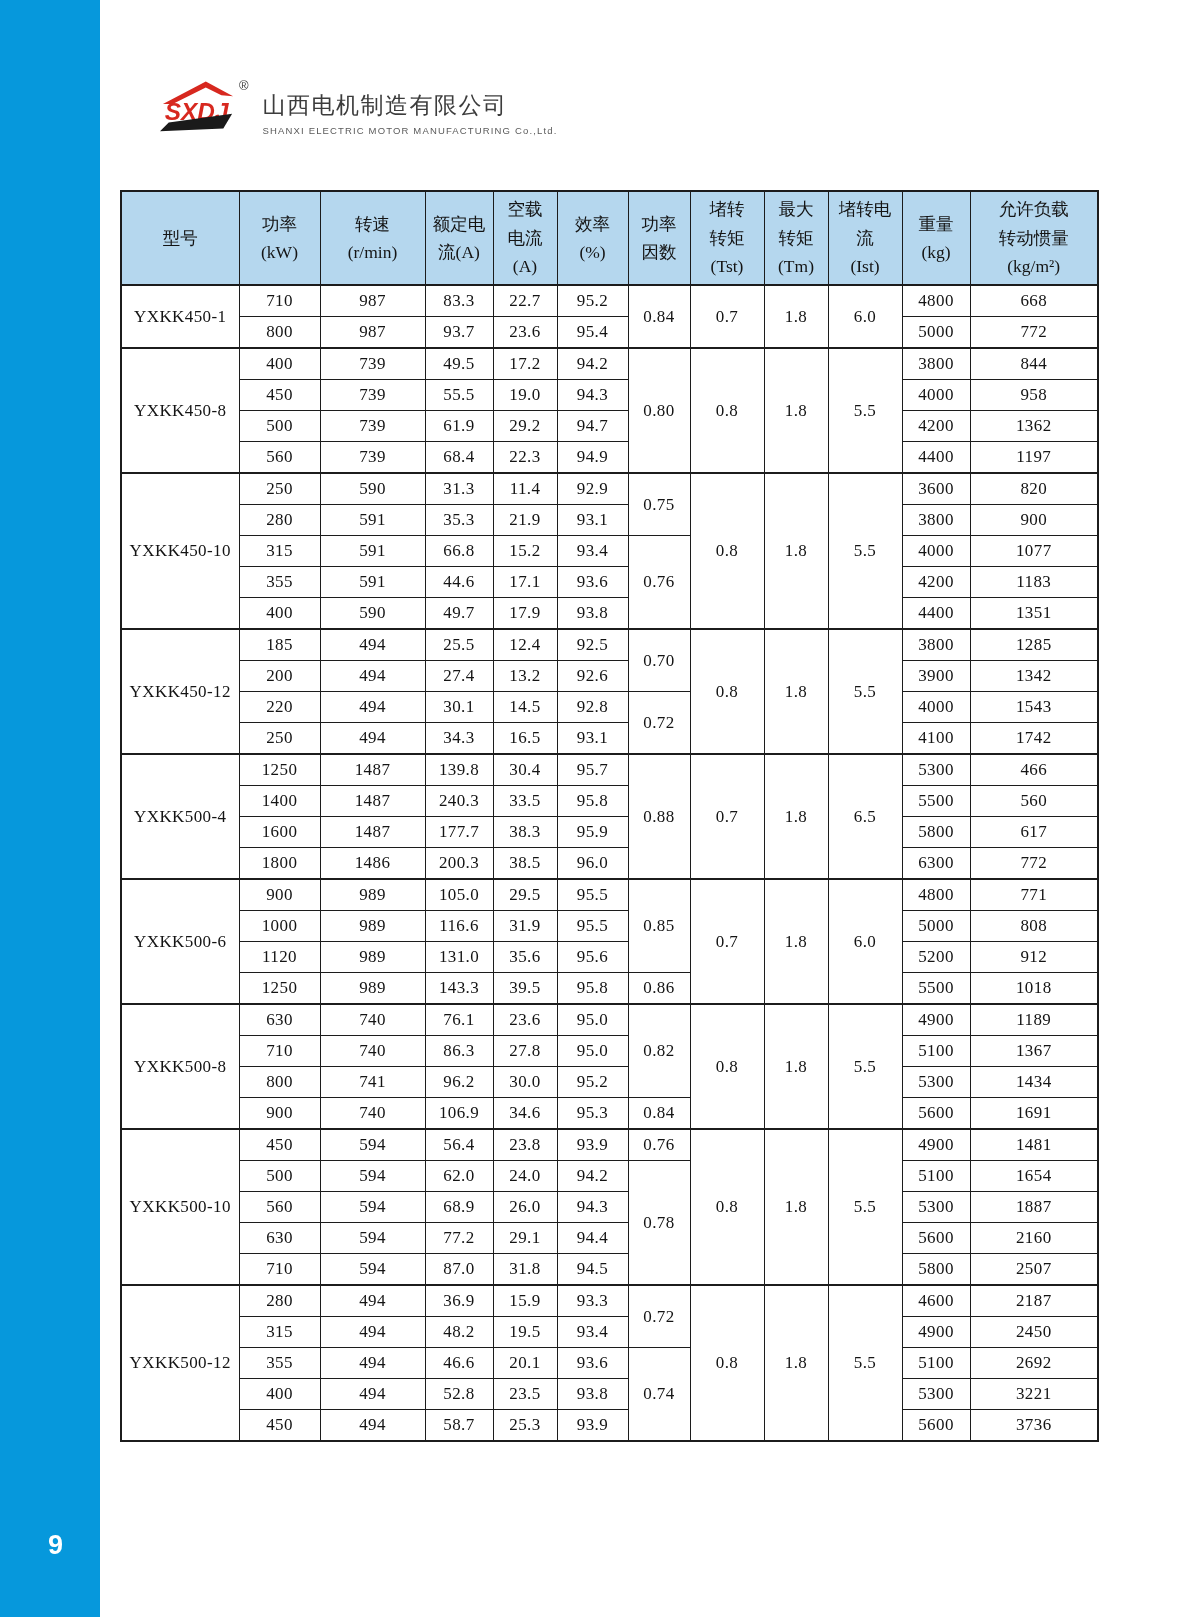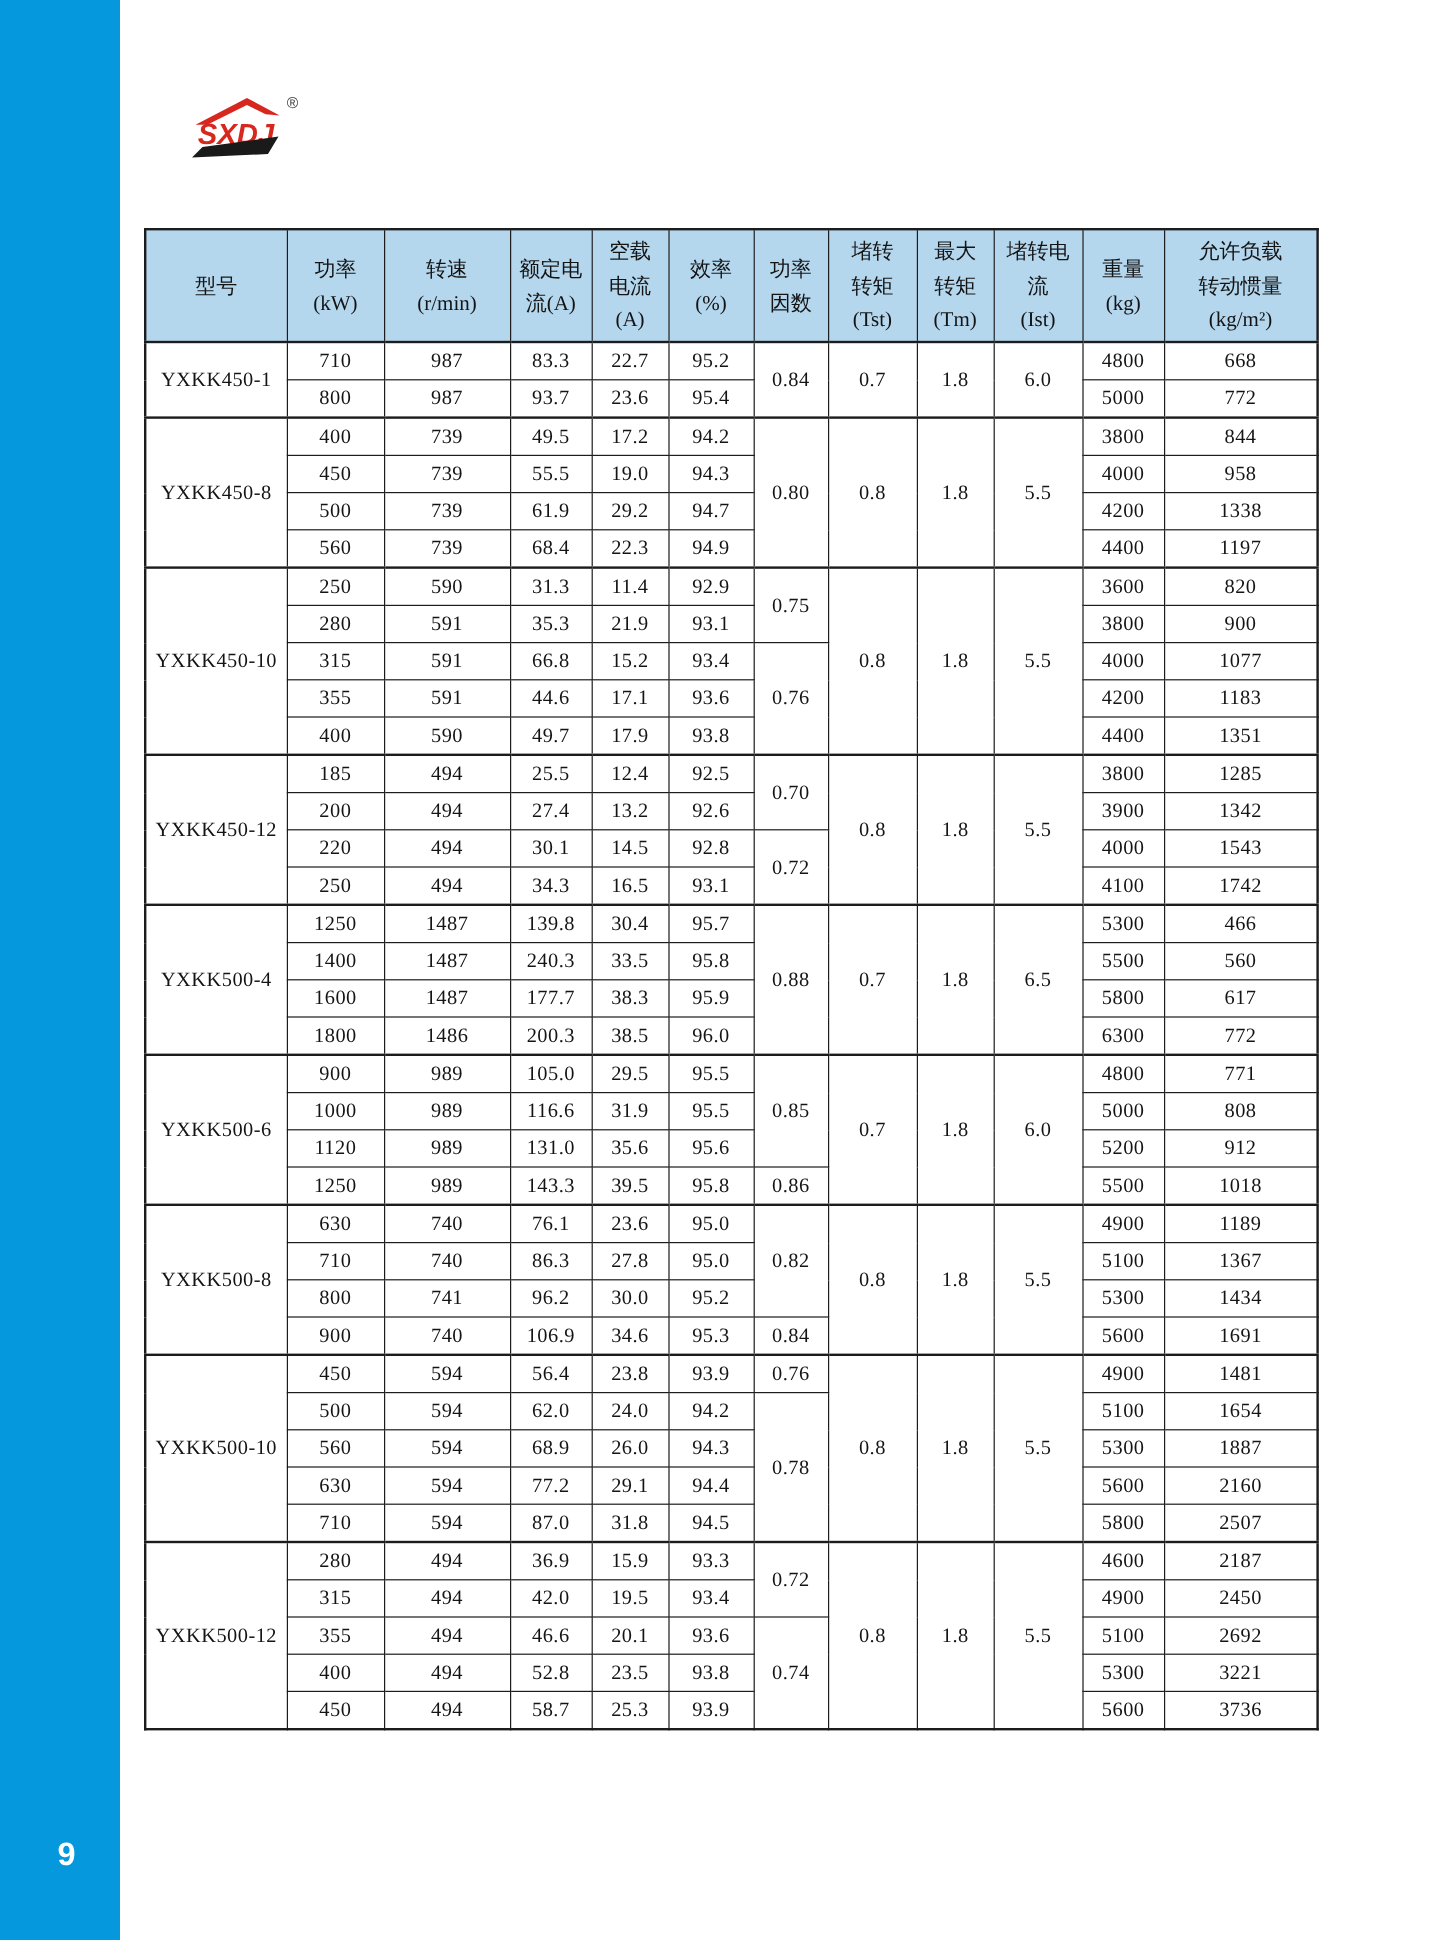"山西电机制造有限公司" div.logo-names { html: none -> <div> <div>山西电机制造有限公司</div> <div>SHANXI ELECTRIC MOTOR MANUFACTURING Co.,Ltd.</div> </div> }
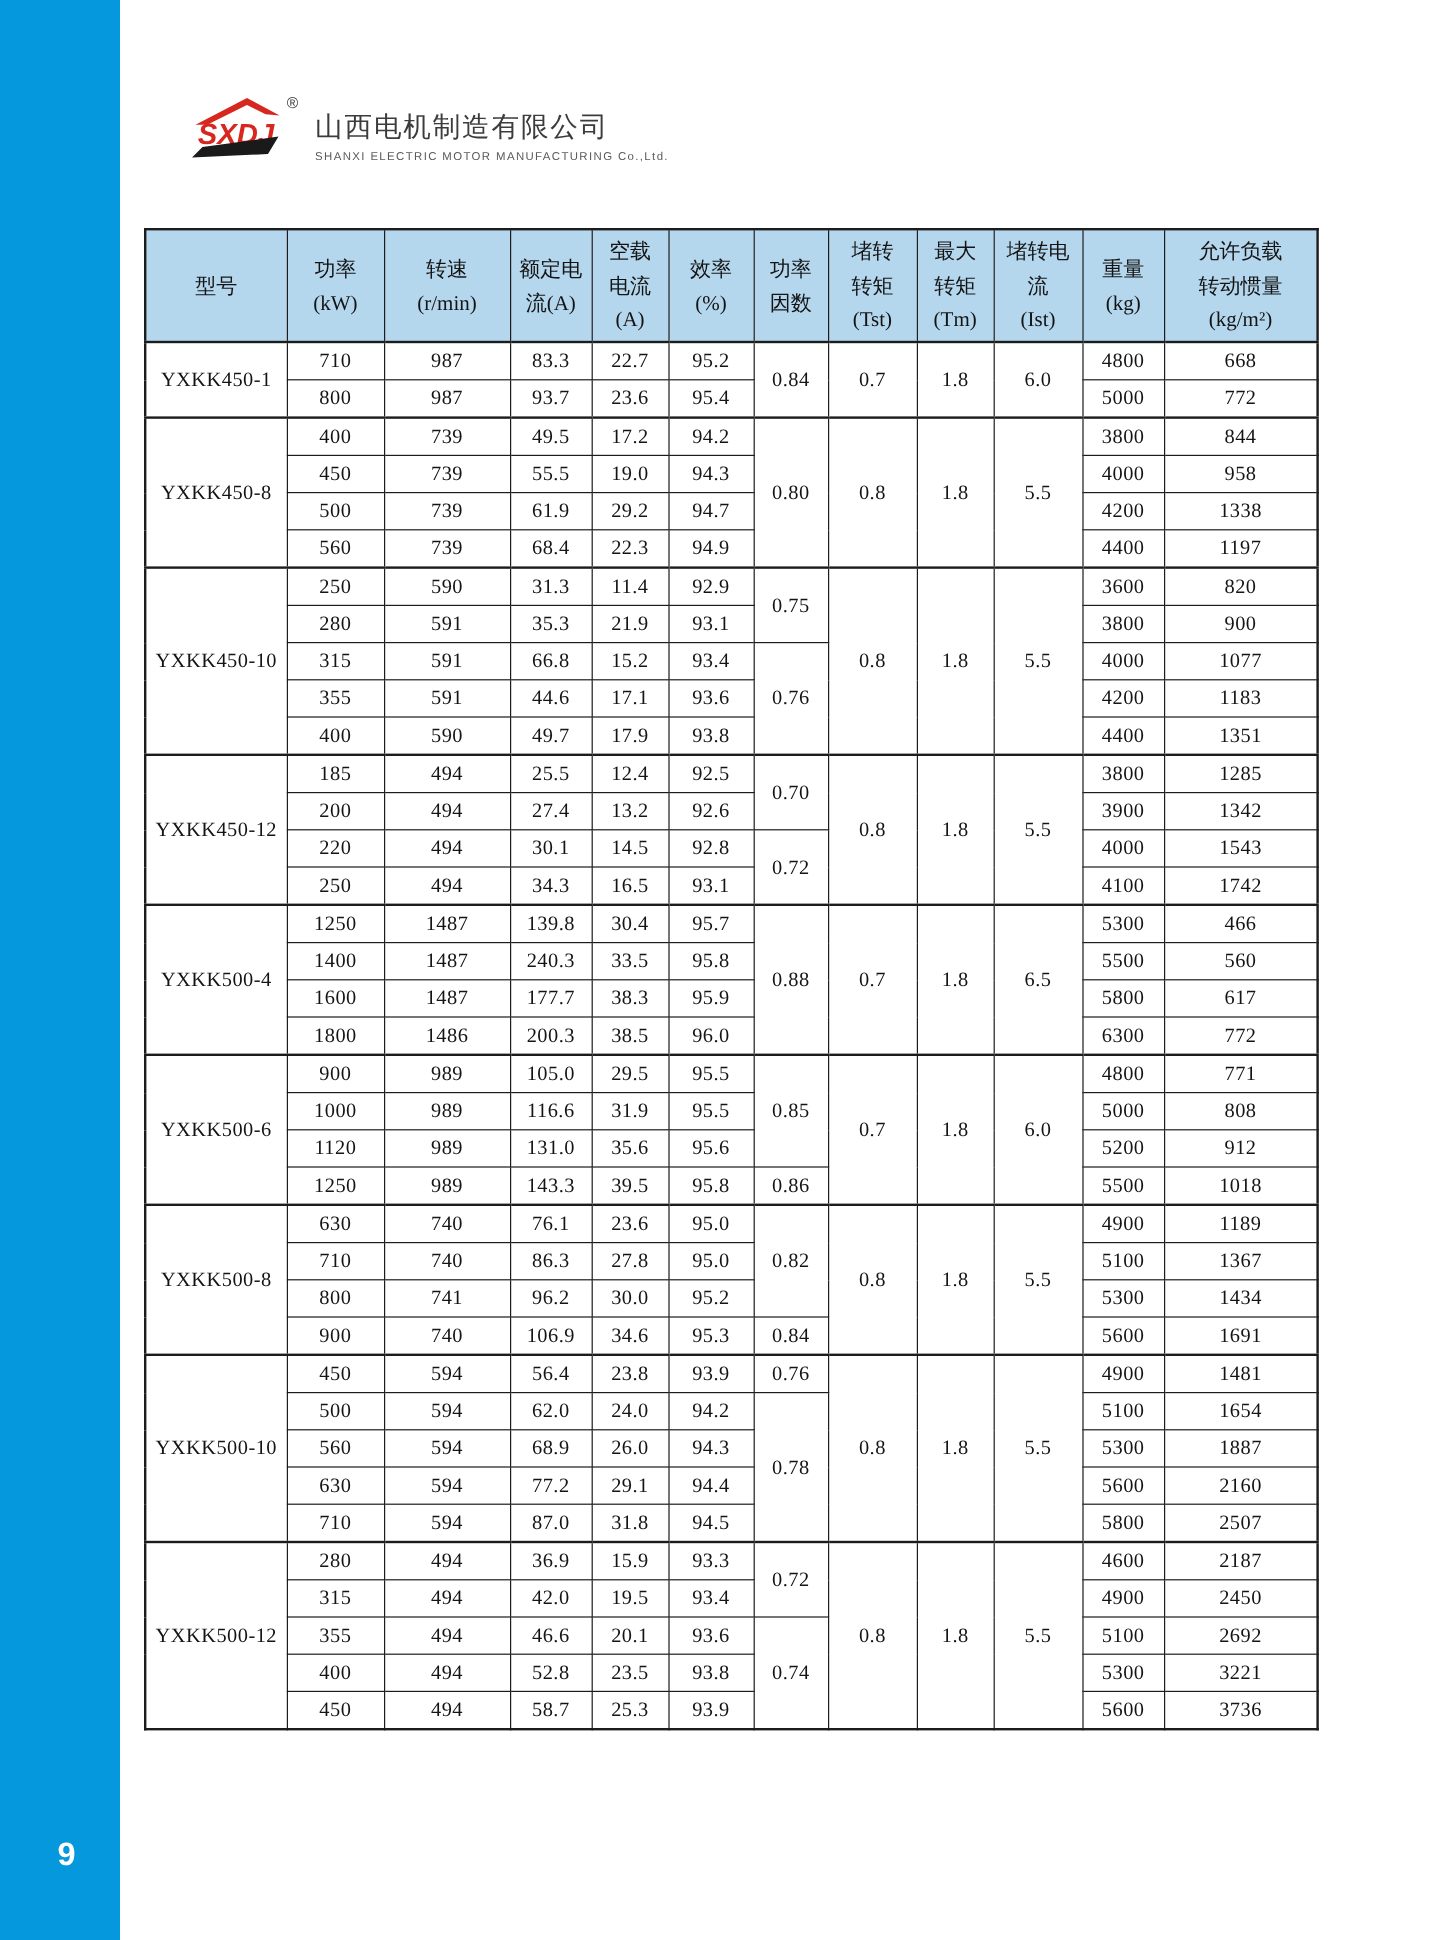"1338" td { text: 1338 -> 1362 }
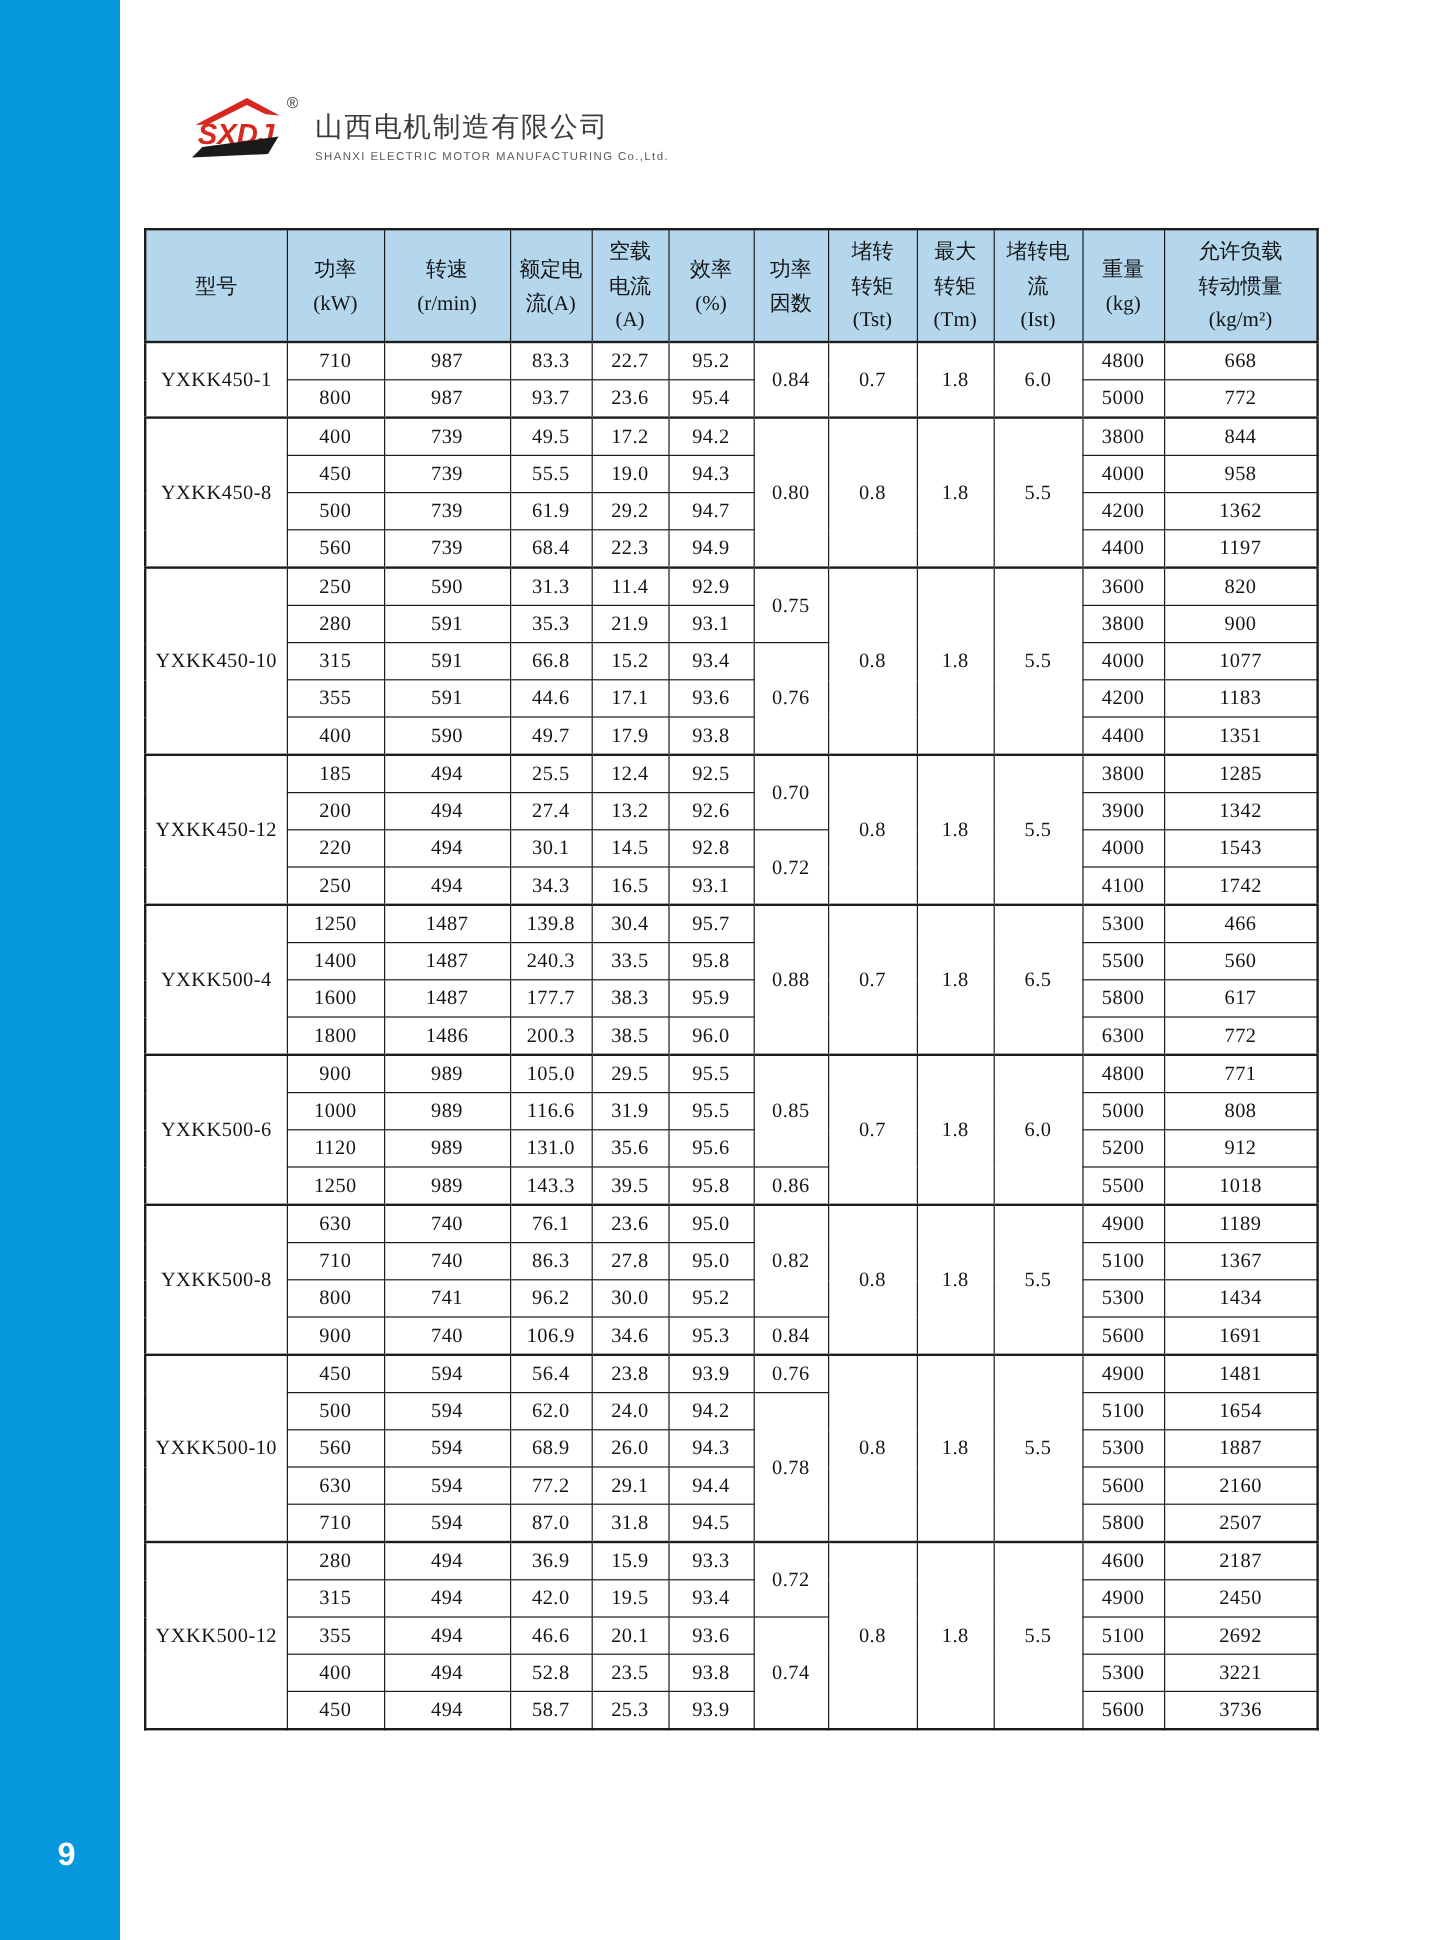"42.0" td { text: 42.0 -> 48.2 }
